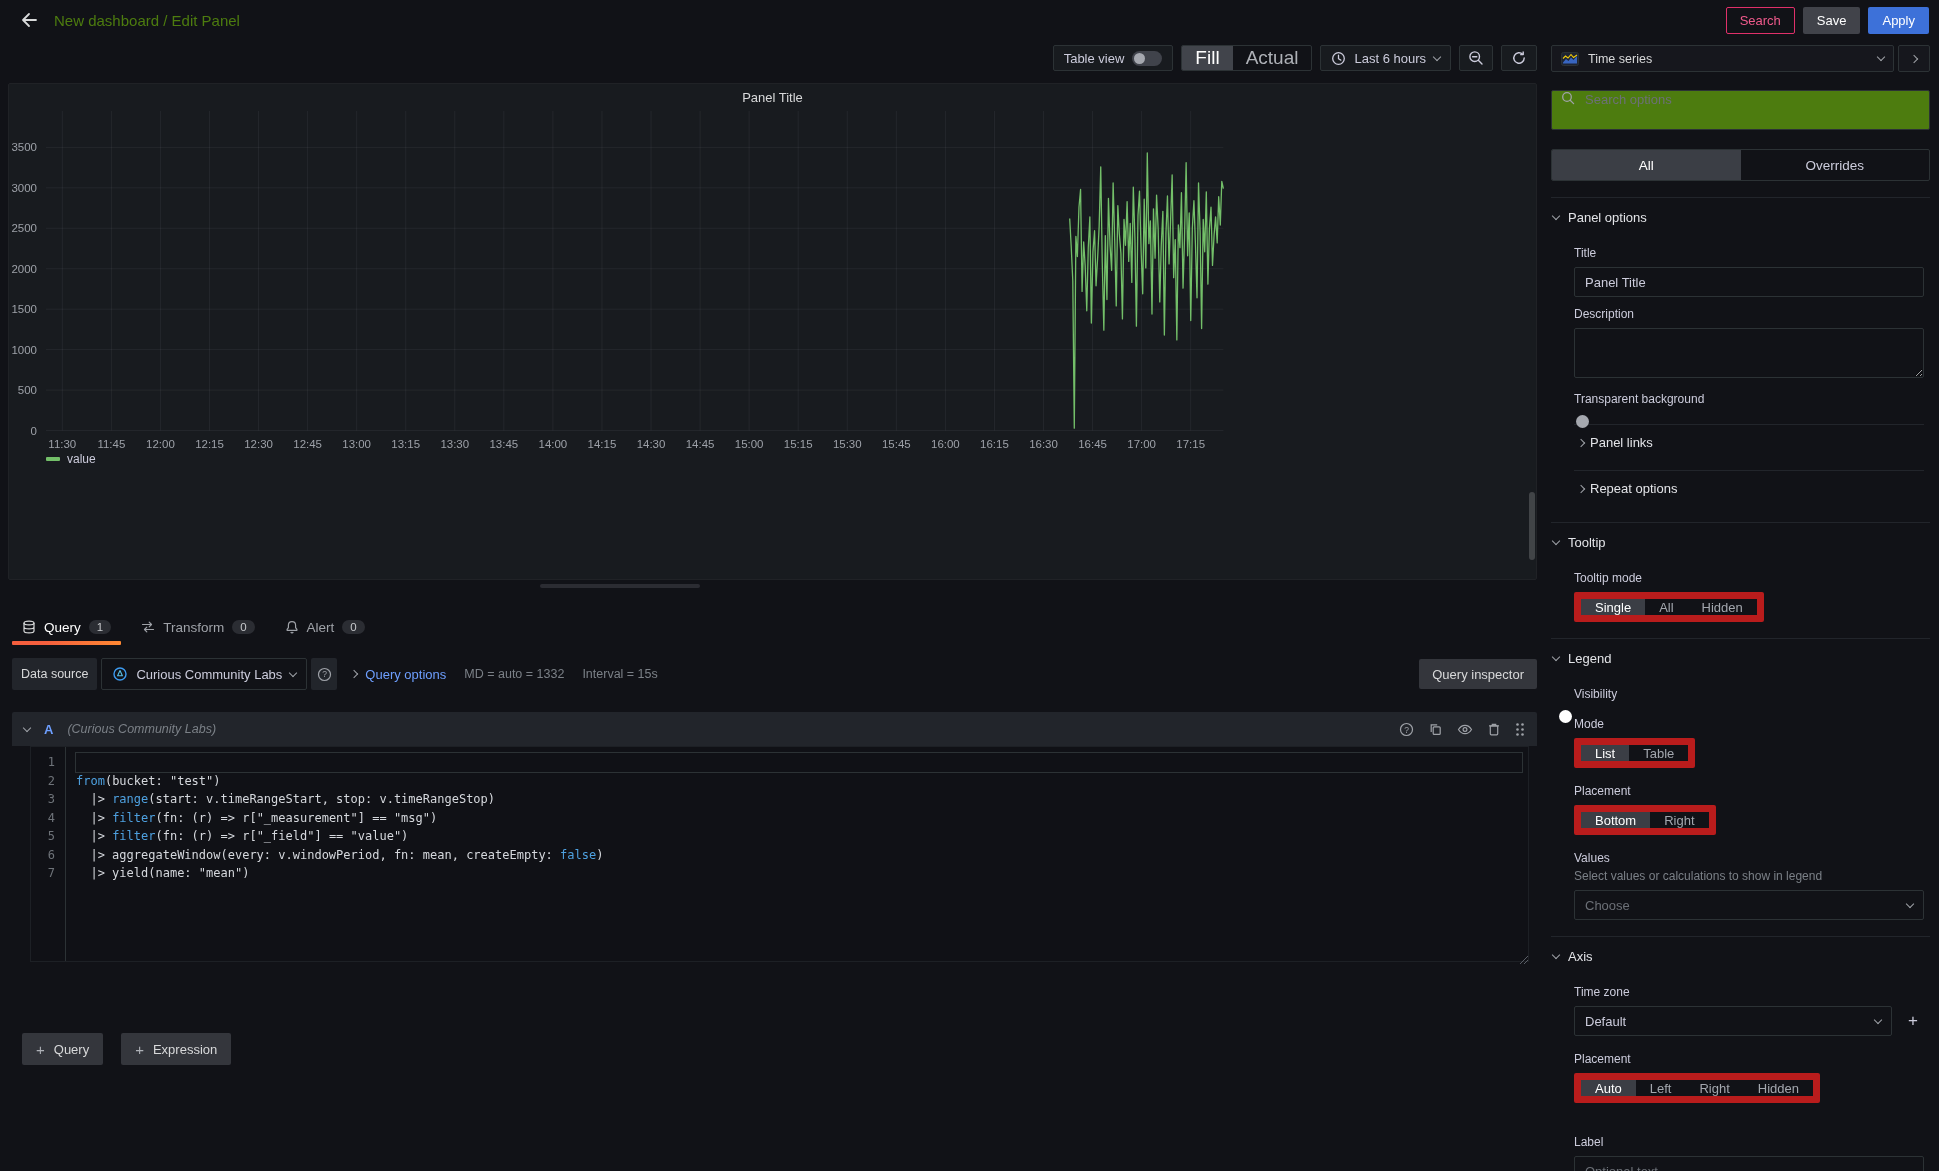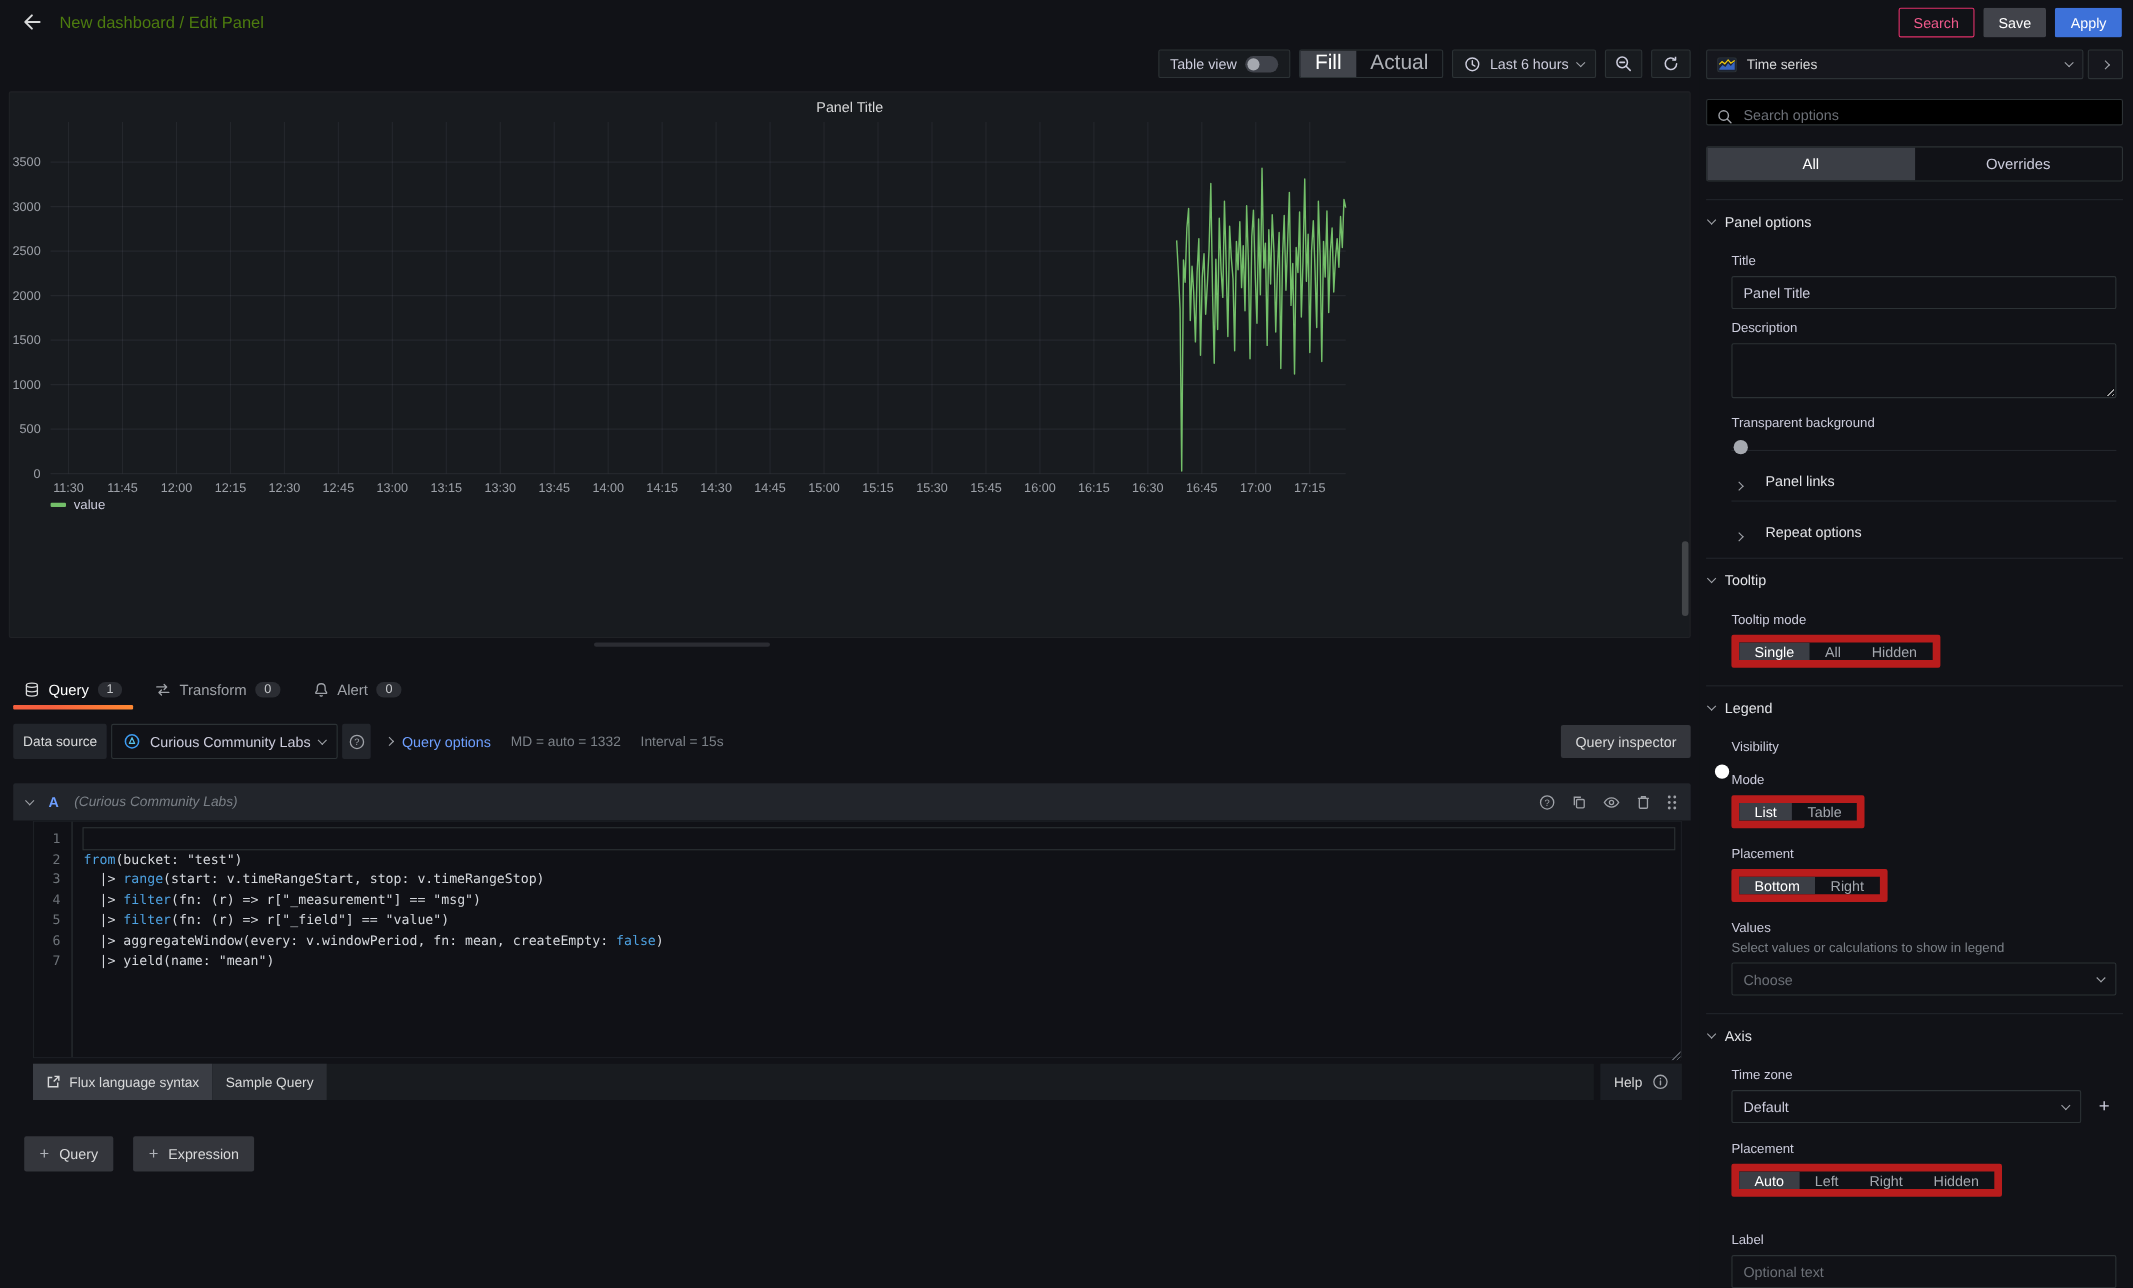"Search options" .search-box { align-items: flex-end -> flex-start; background: #000000 -> #4d7c0f; height: 24px -> 40px }
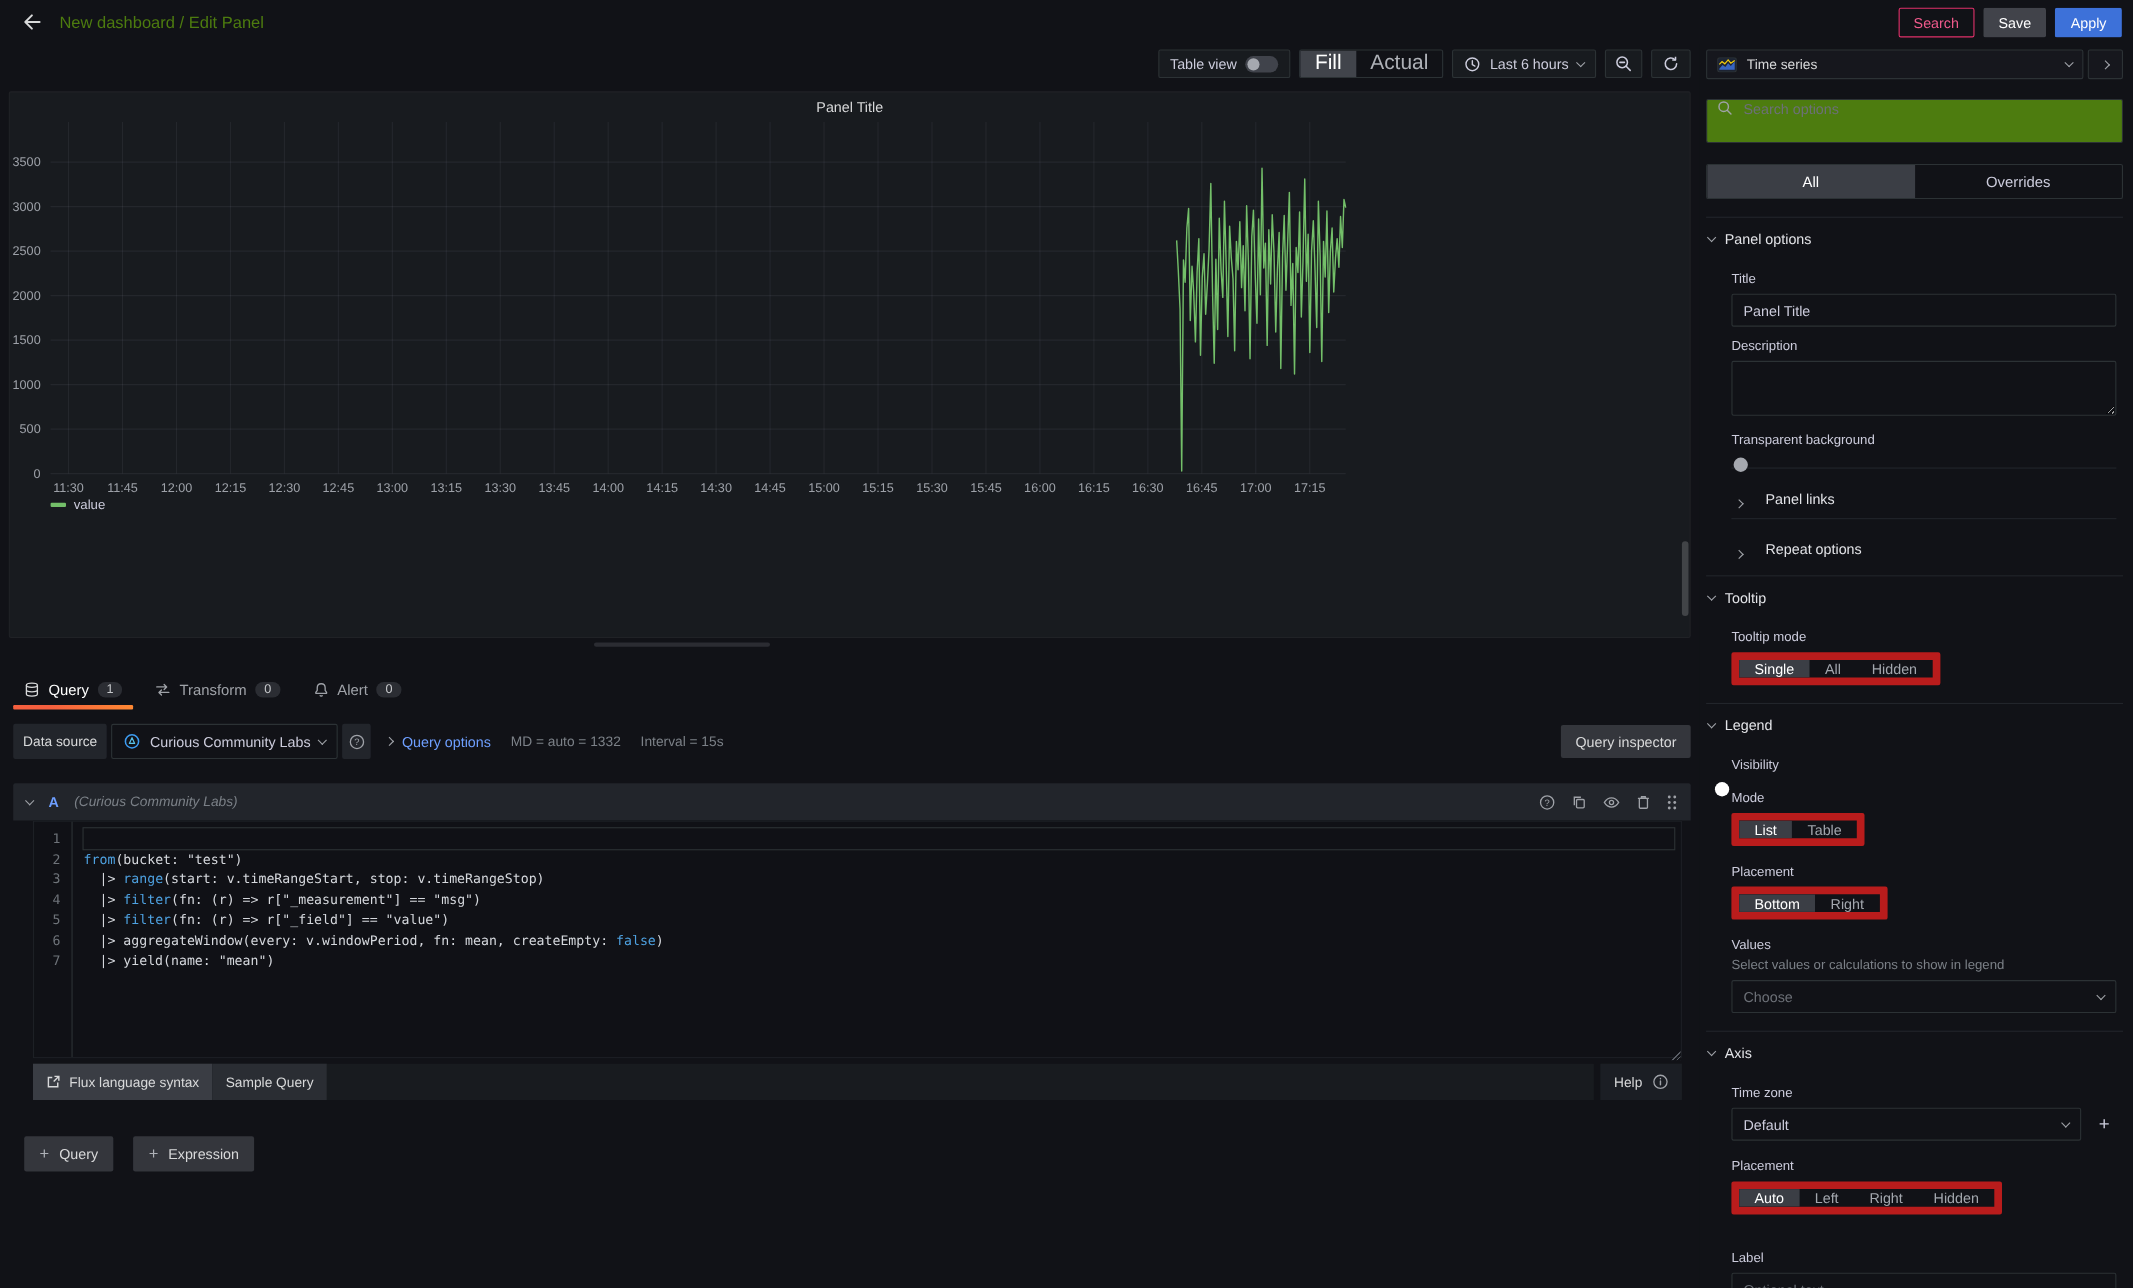"Panel links" .collapse-row { align-items: flex-end -> center; gap: 21px -> 6px }
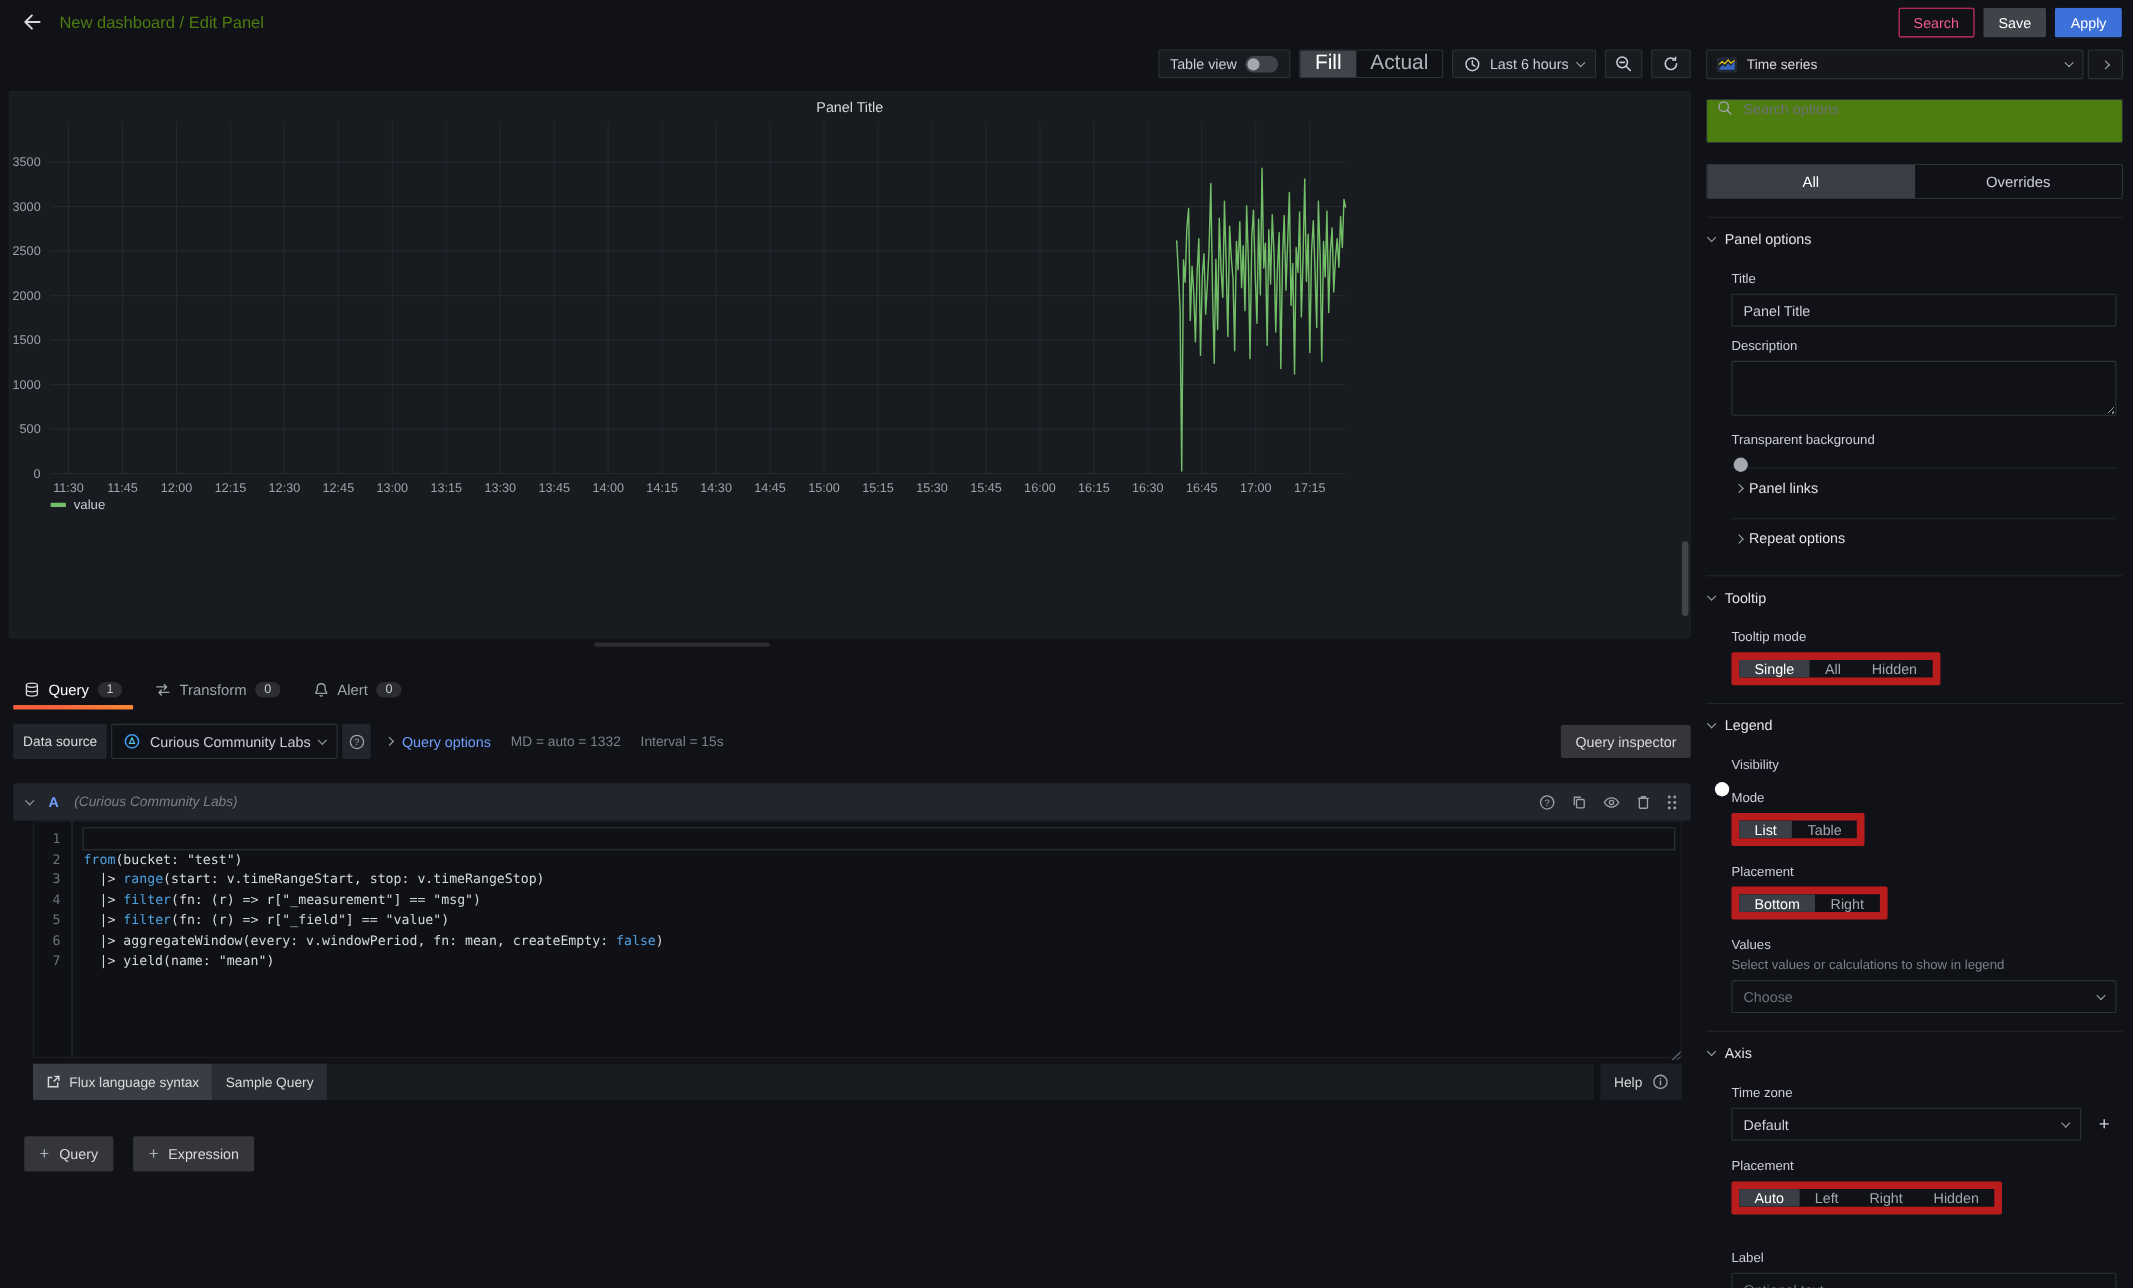"Flux language syntax" div.q-footer { html: <div> <div> <span> <svg> <path></path> <path></path> </svg> </span> <span>Flux language syntax</span> </div> <div>Sample Query</div> <div></div> <div></div> <div> <span>Help</span> <span> <svg> <circle></circle> <path></path> </svg> </span> </div> </div> -> none }
